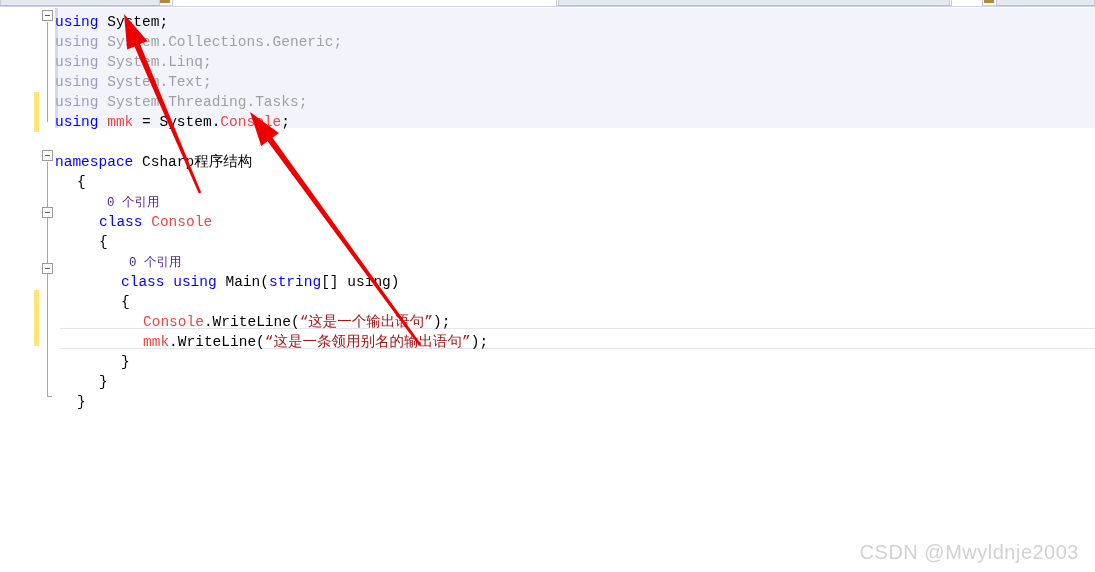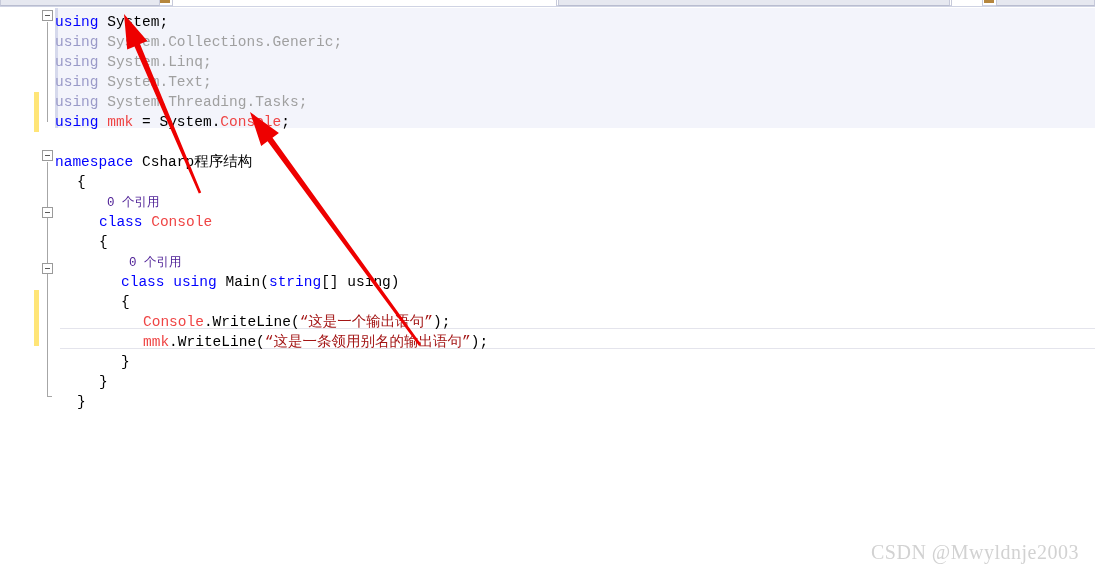"CSDN @Mwyldnje2003" #watermark { font-family: Liberation Serif, serif -> Liberation Sans, sans-serif }
